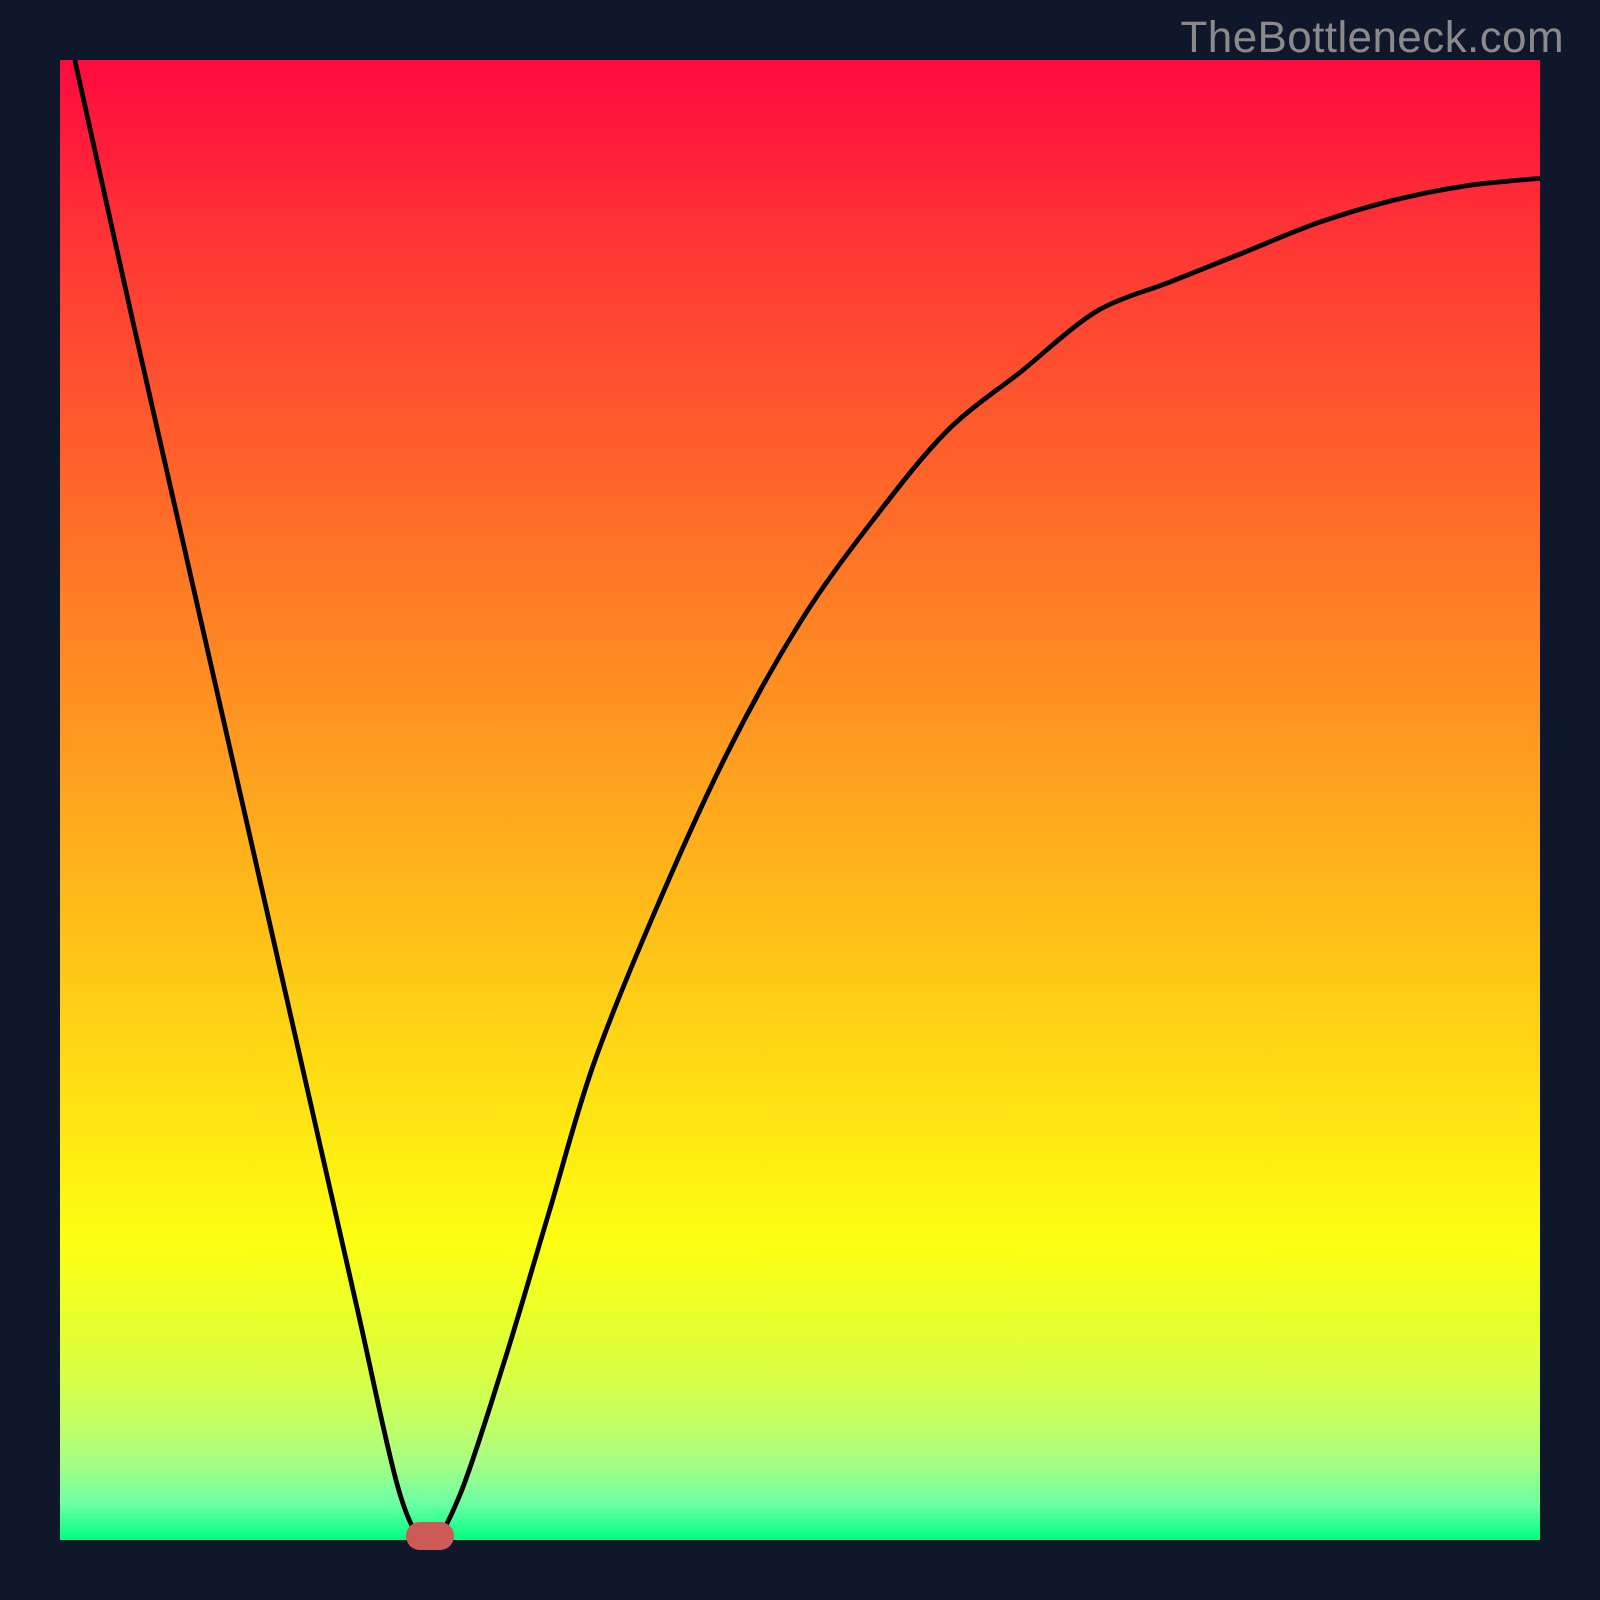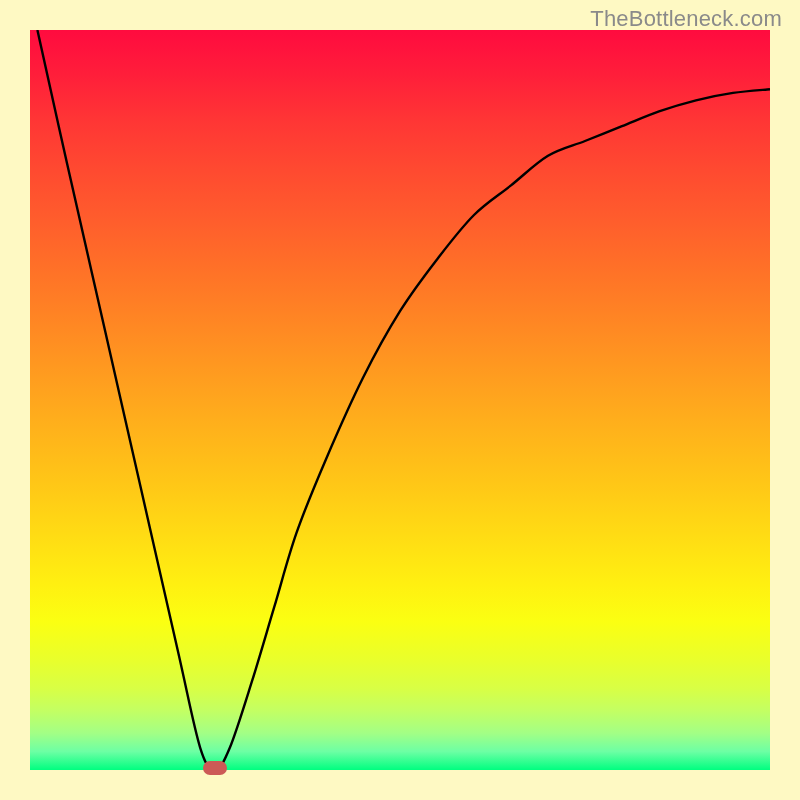"TheBottleneck.com" .frame { background: #fef9c3 -> #0f172a }
